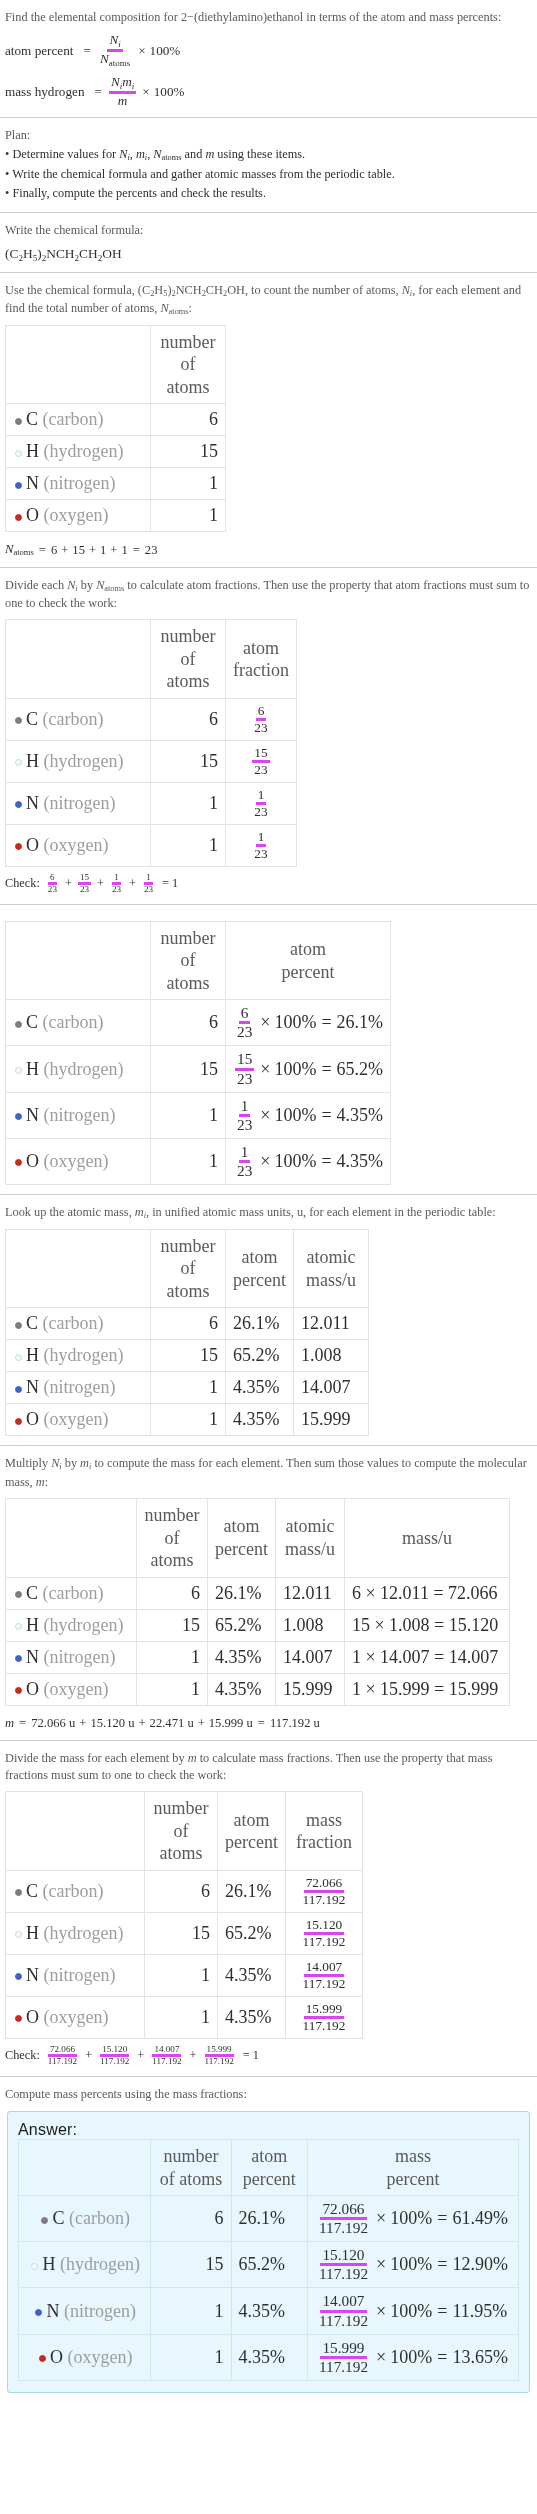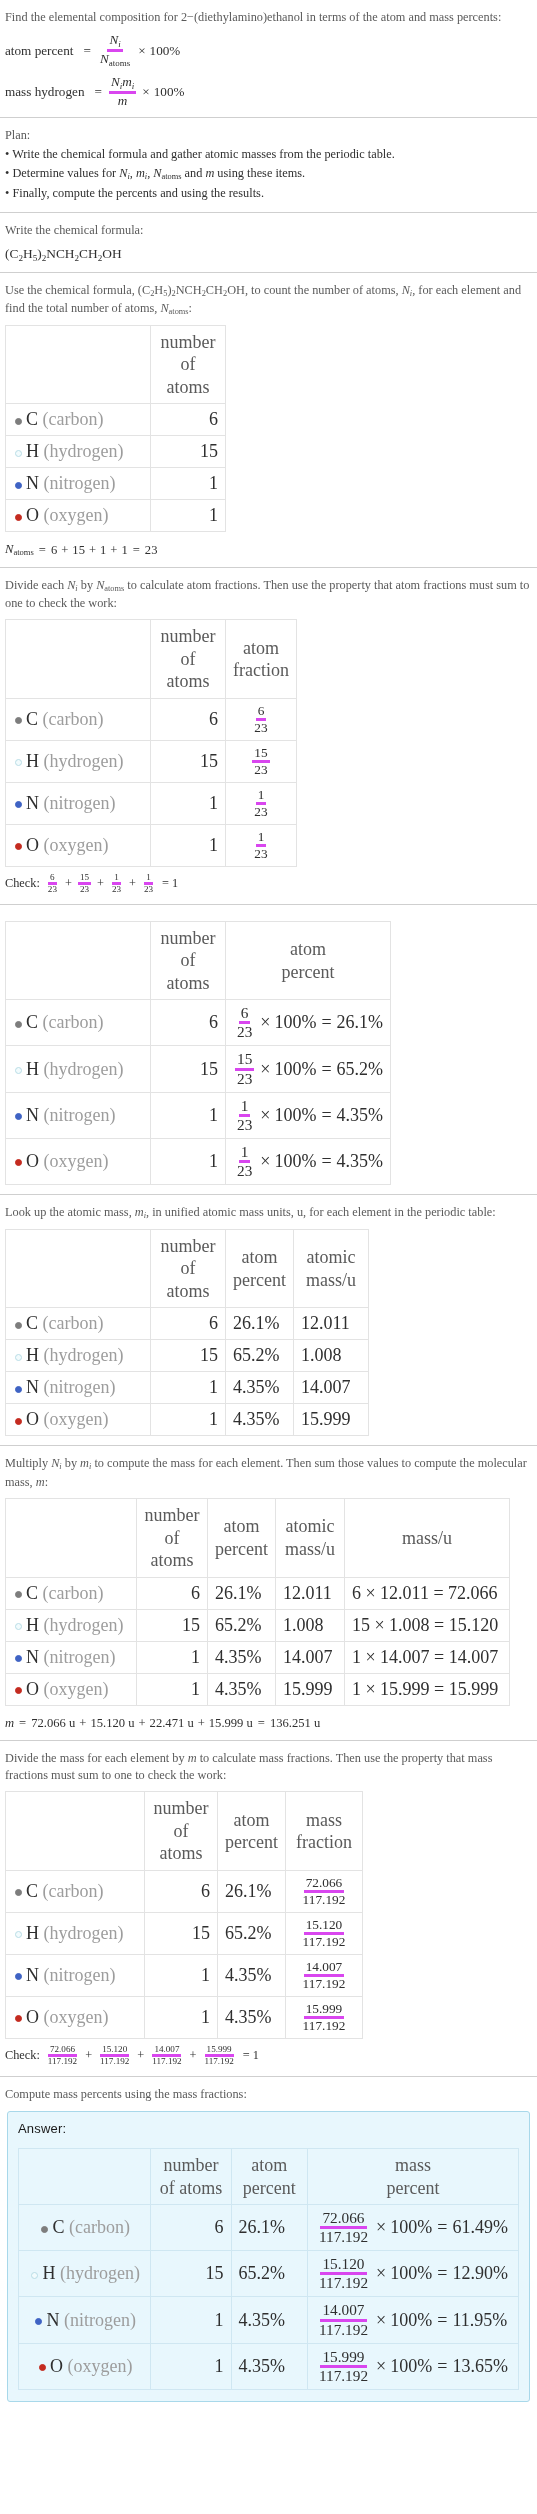"• Write the chemical formula" div { order: before "• Determine values for Ni," -> after "• Determine values for Ni," }
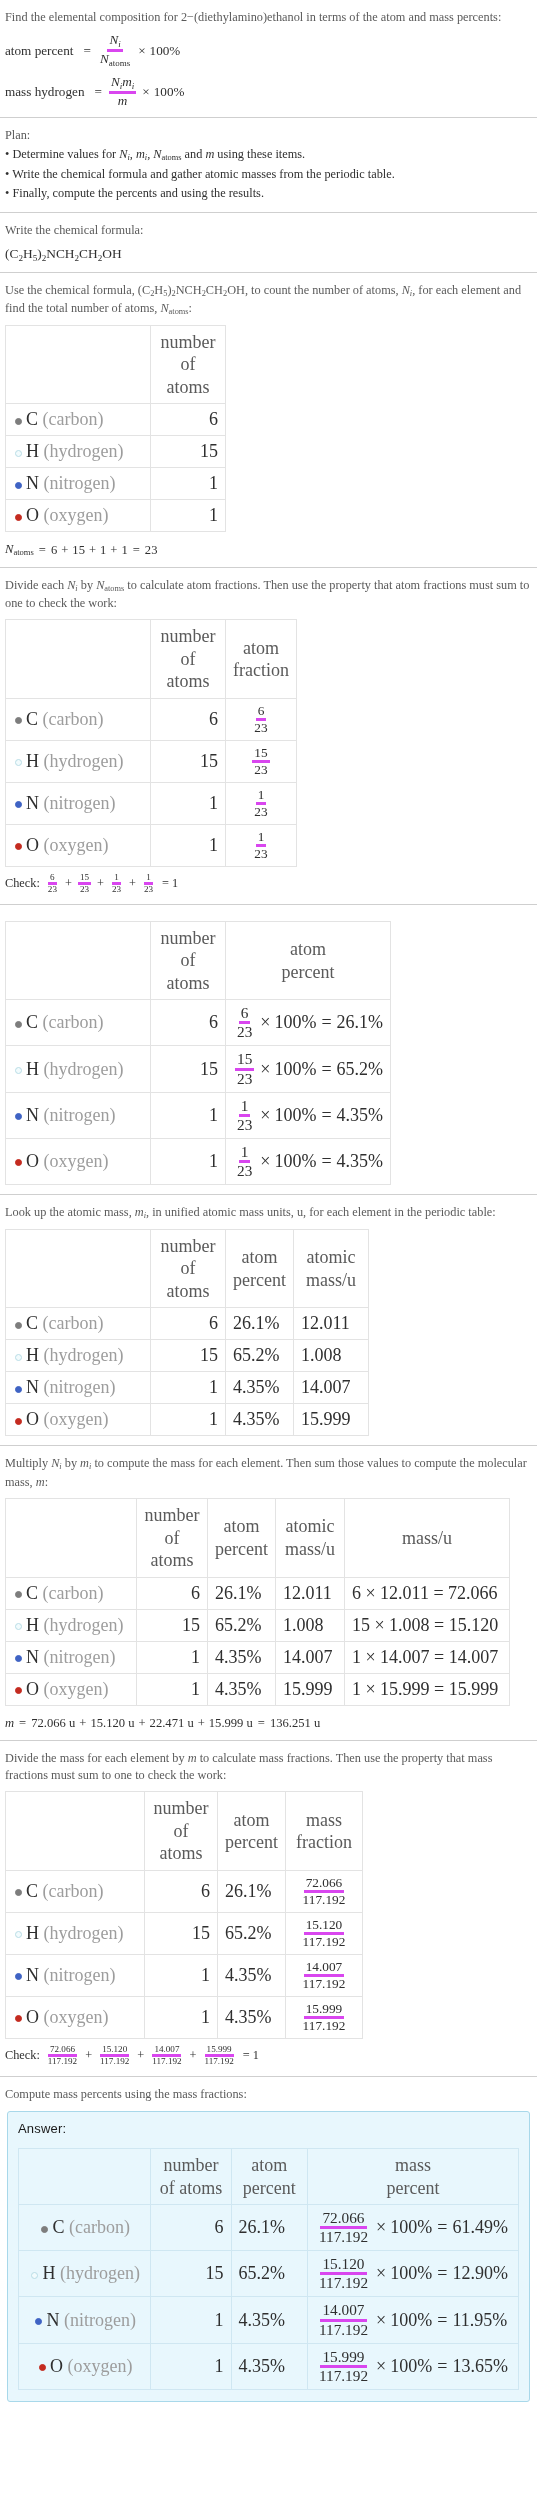"• Finally, compute the percents" div { text: using -> check }
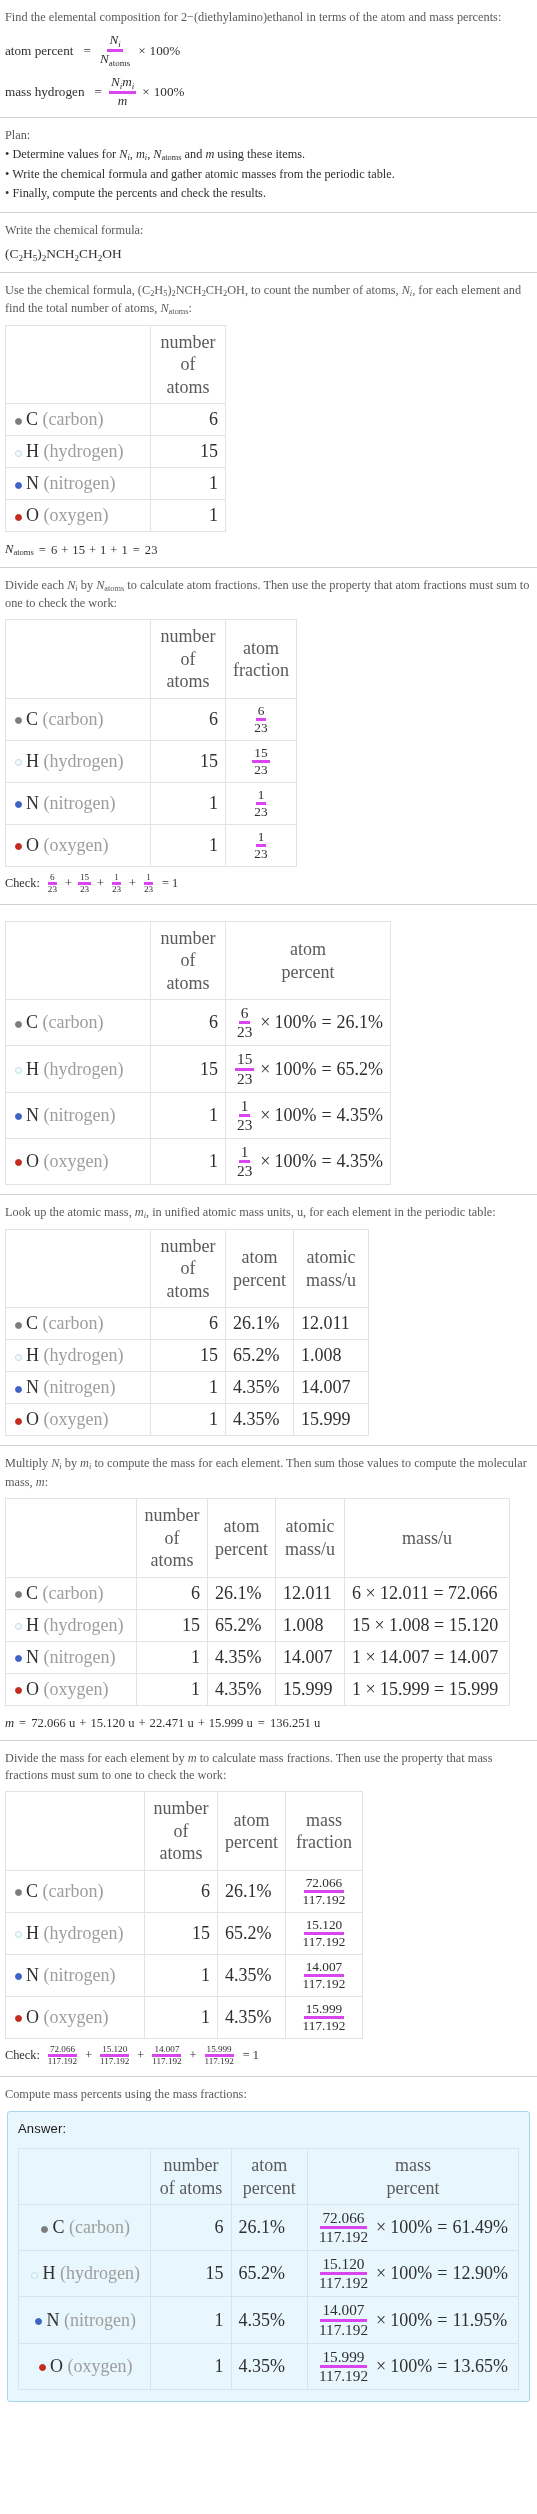"136.251 u" span { text: 136.251 -> 117.192 }
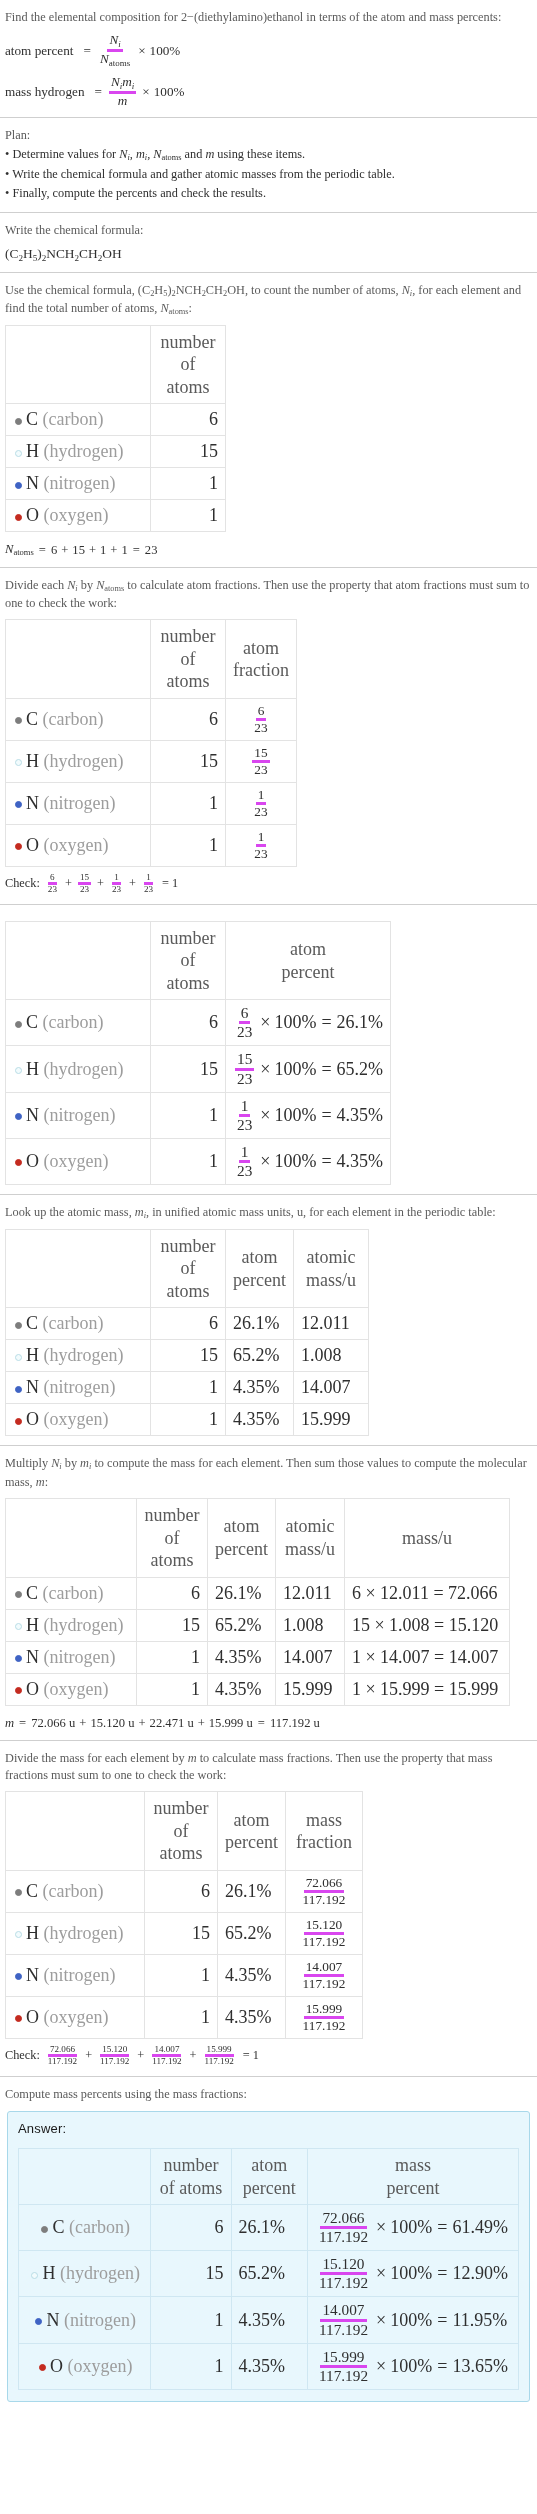"Answer:" .answerbox .alabel { font-size: 13px -> 16px; margin-bottom: 12px -> 0 }
